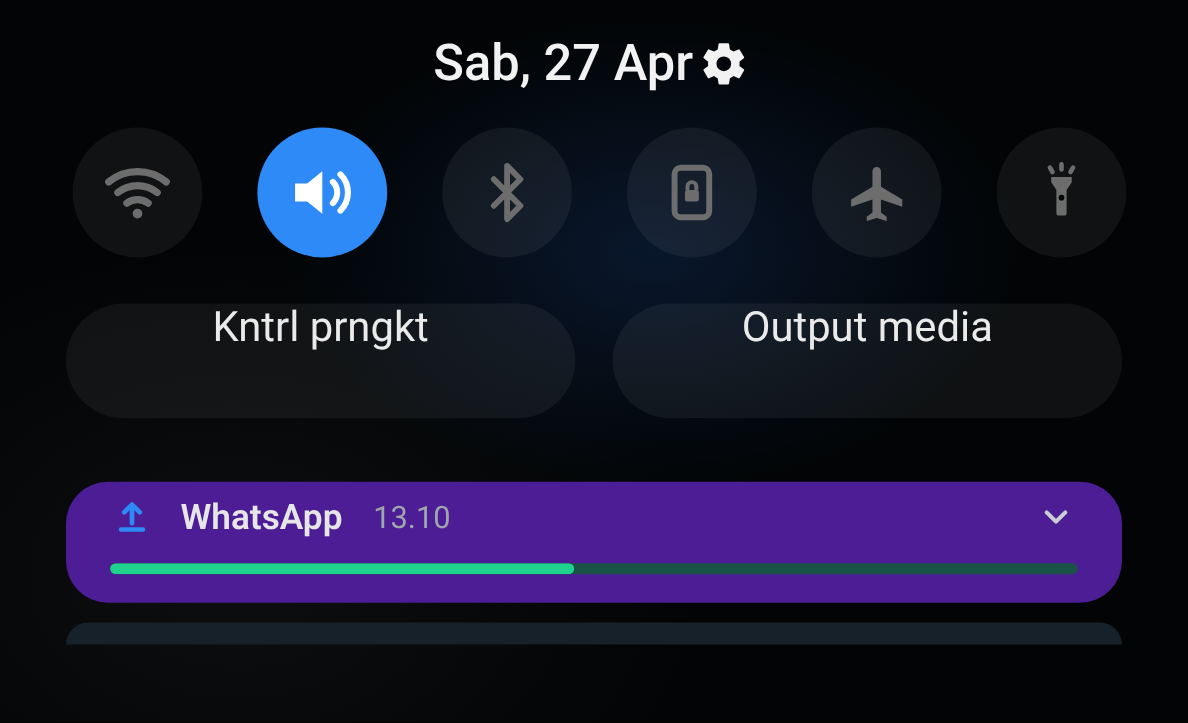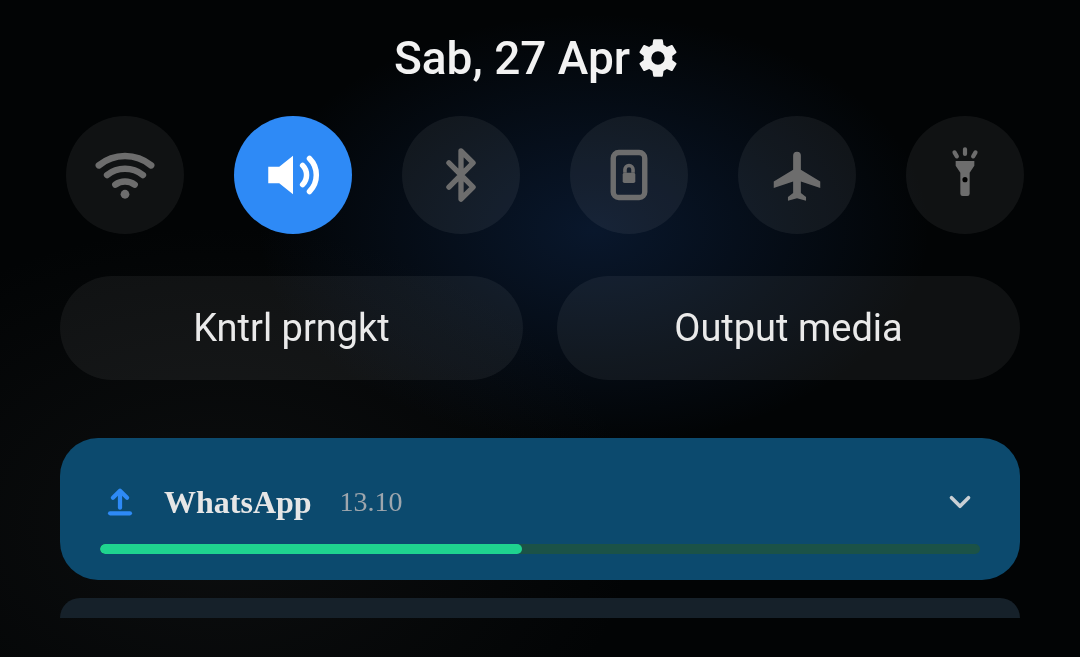"Kntrl prngkt" .pill { align-items: center -> flex-start }
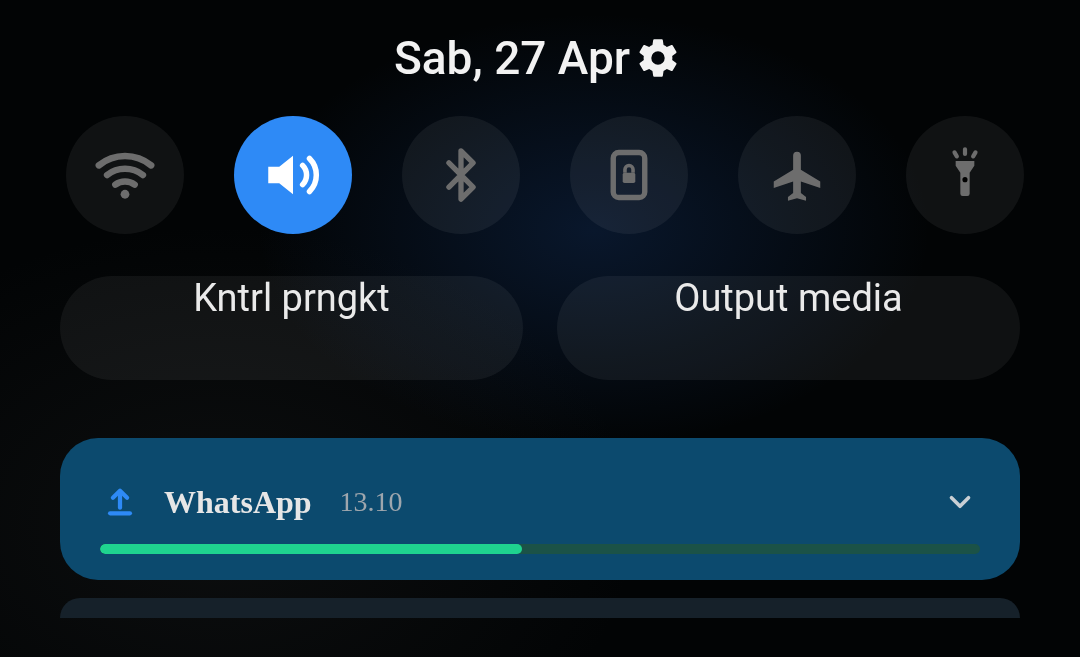"WhatsApp" .notif { background: #0c4a6e -> #4c1d95; font-family: Liberation Serif, serif -> none; padding: 44px 40px 26px 40px -> 12px 40px 26px 40px }
